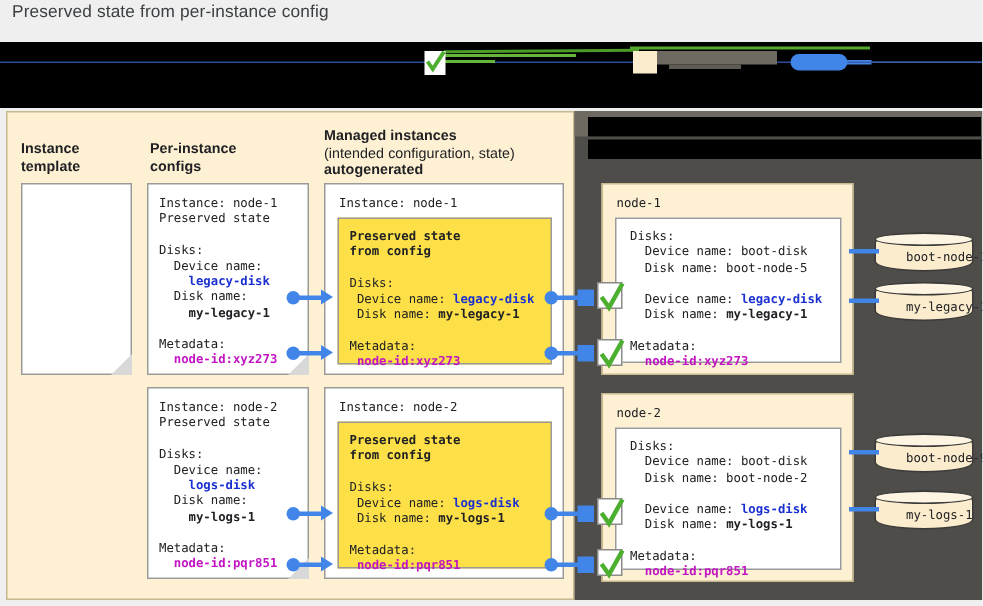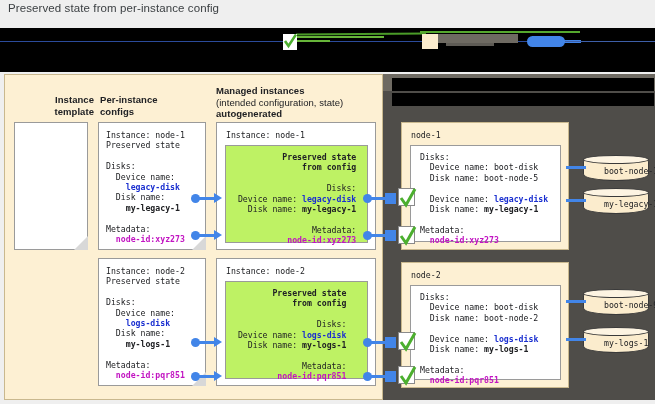"Instance" .head-tmpl { text-align: right -> none }
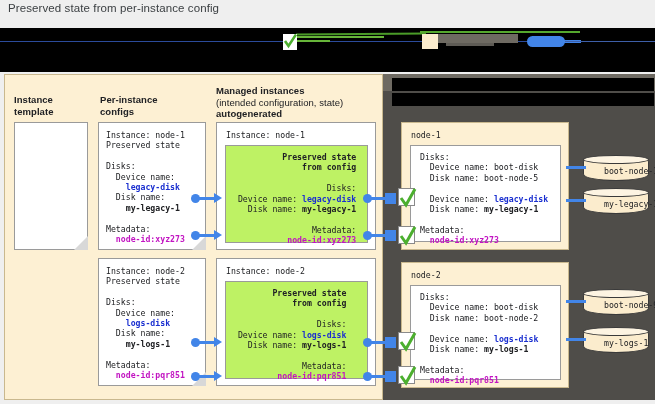"Preserved state from config Disks:" .mi-inner { background: #bef264 -> #fde047; text-align: right -> none }
